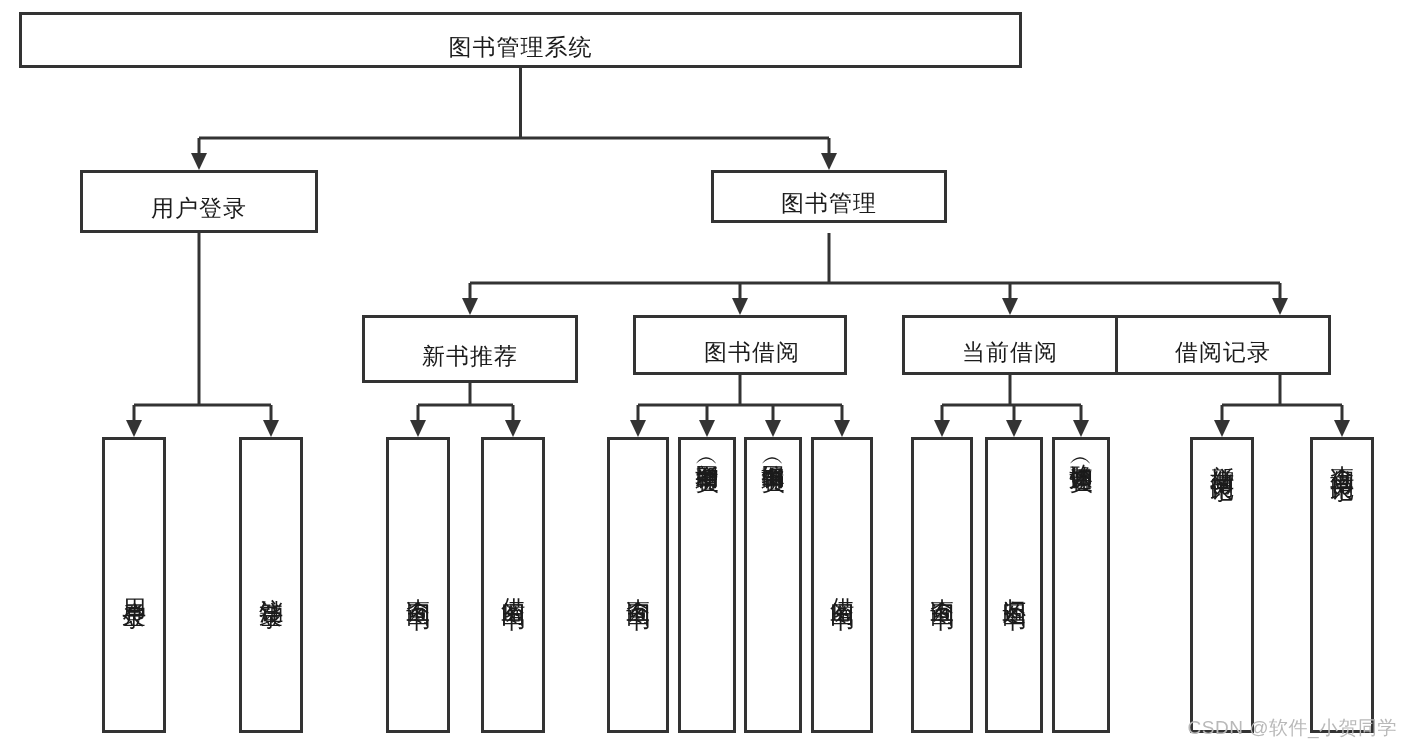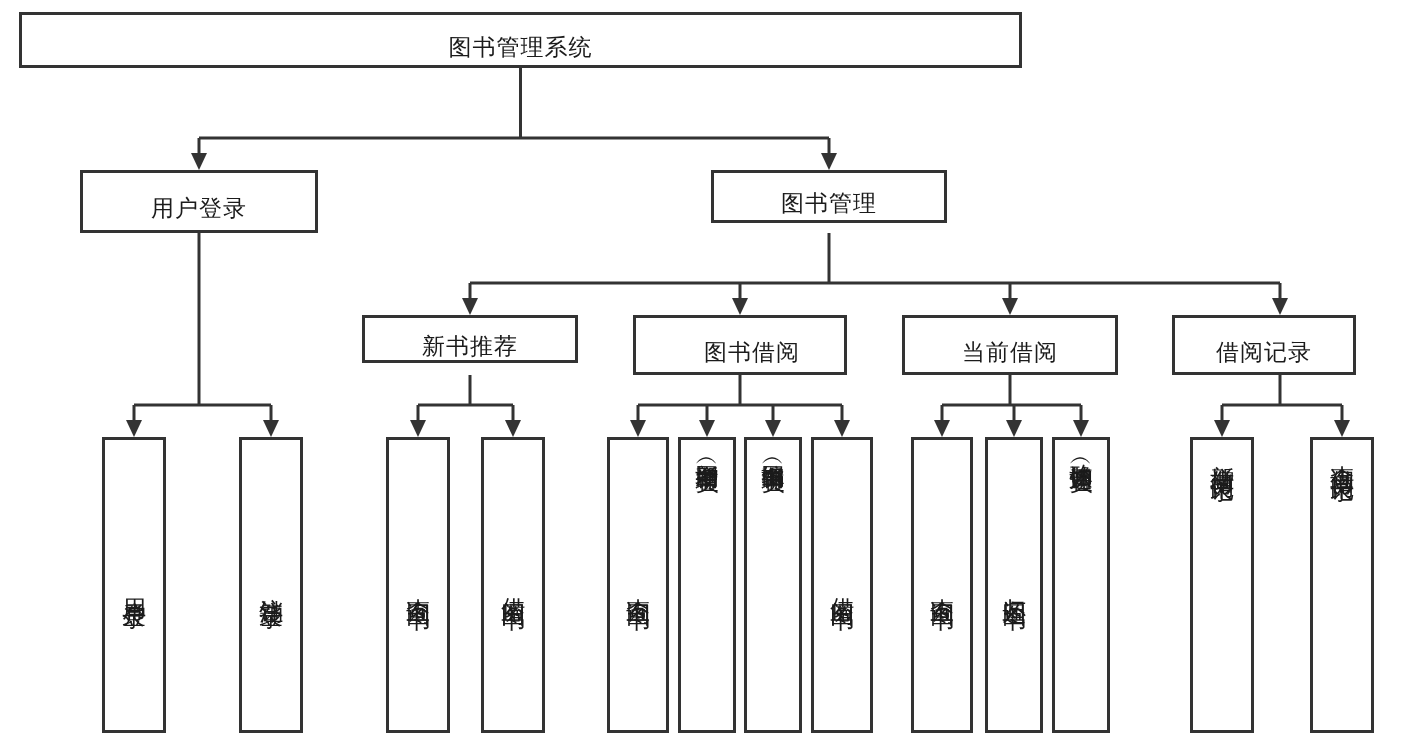"新书推荐" div.node-box { height: 48px -> 68px }
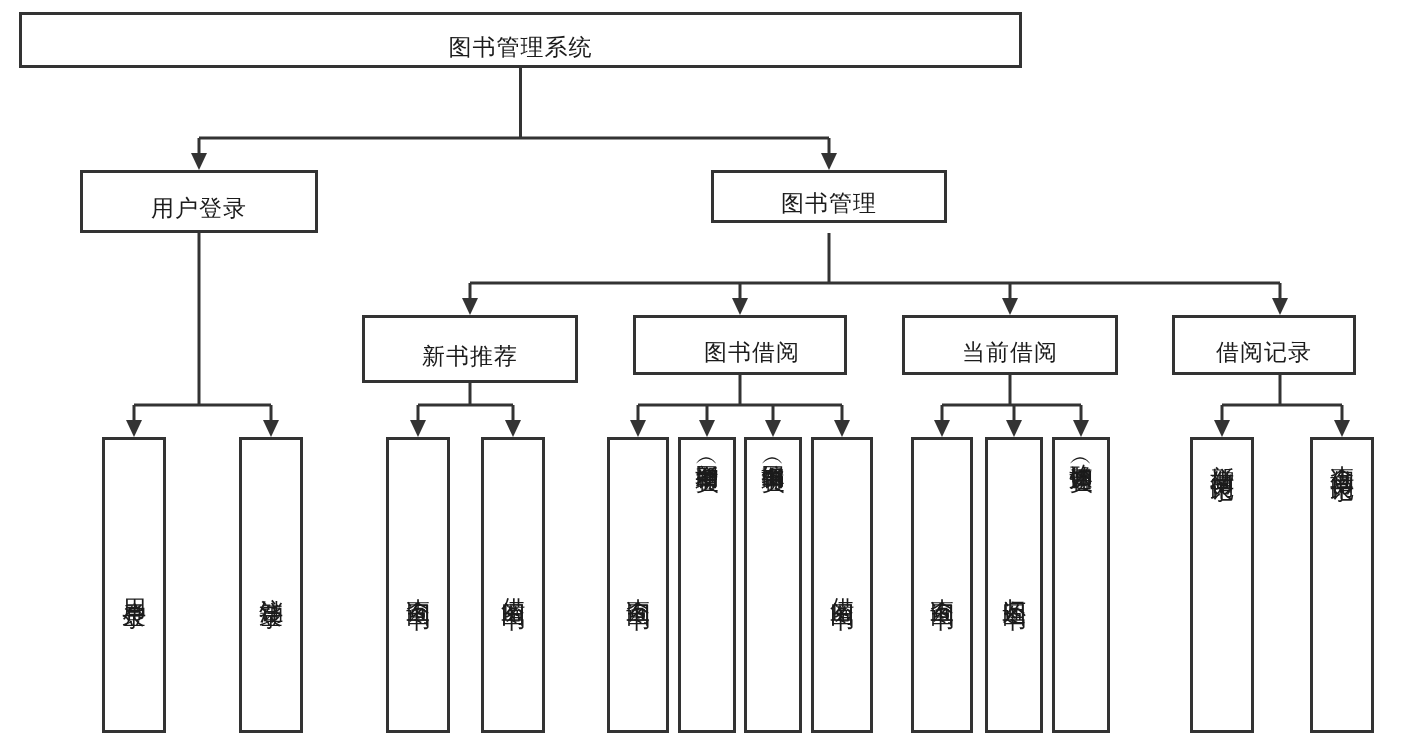"借阅记录" div.node-box { left: 1172px -> 1115px; width: 184px -> 216px }
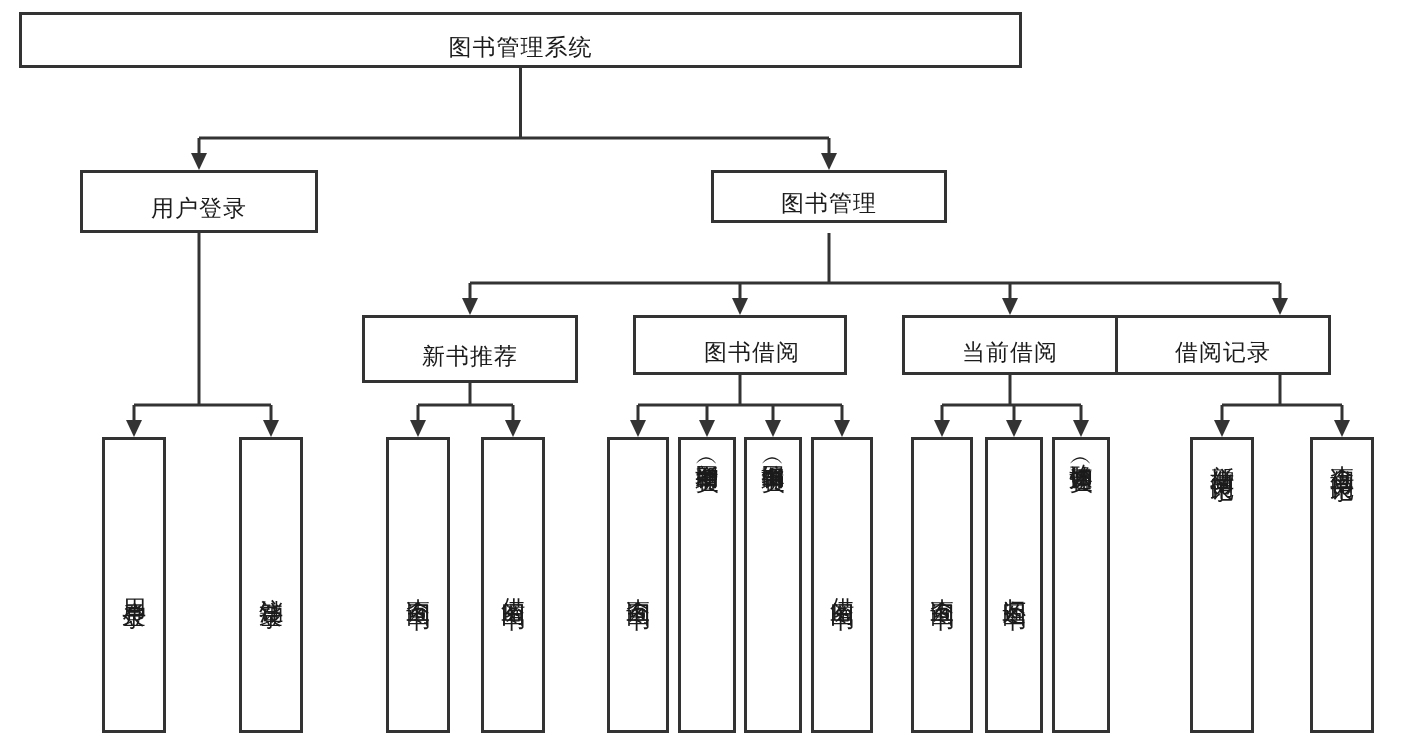"CSDN @软件_小贺同学" div.watermark { html: none -> <div>CSDN @软件_小贺同学</div> }
